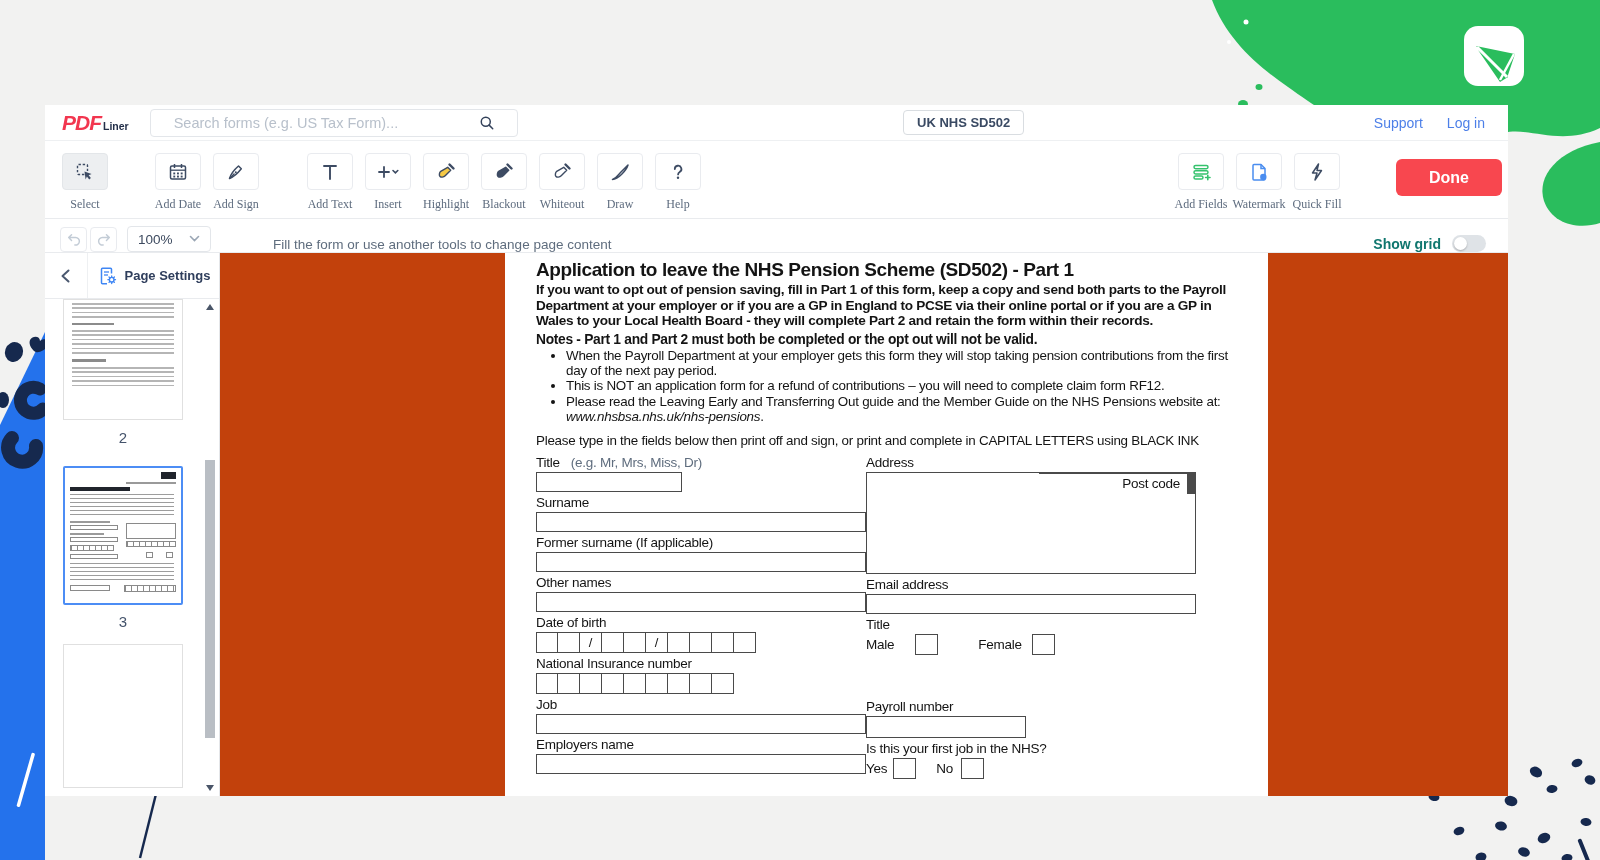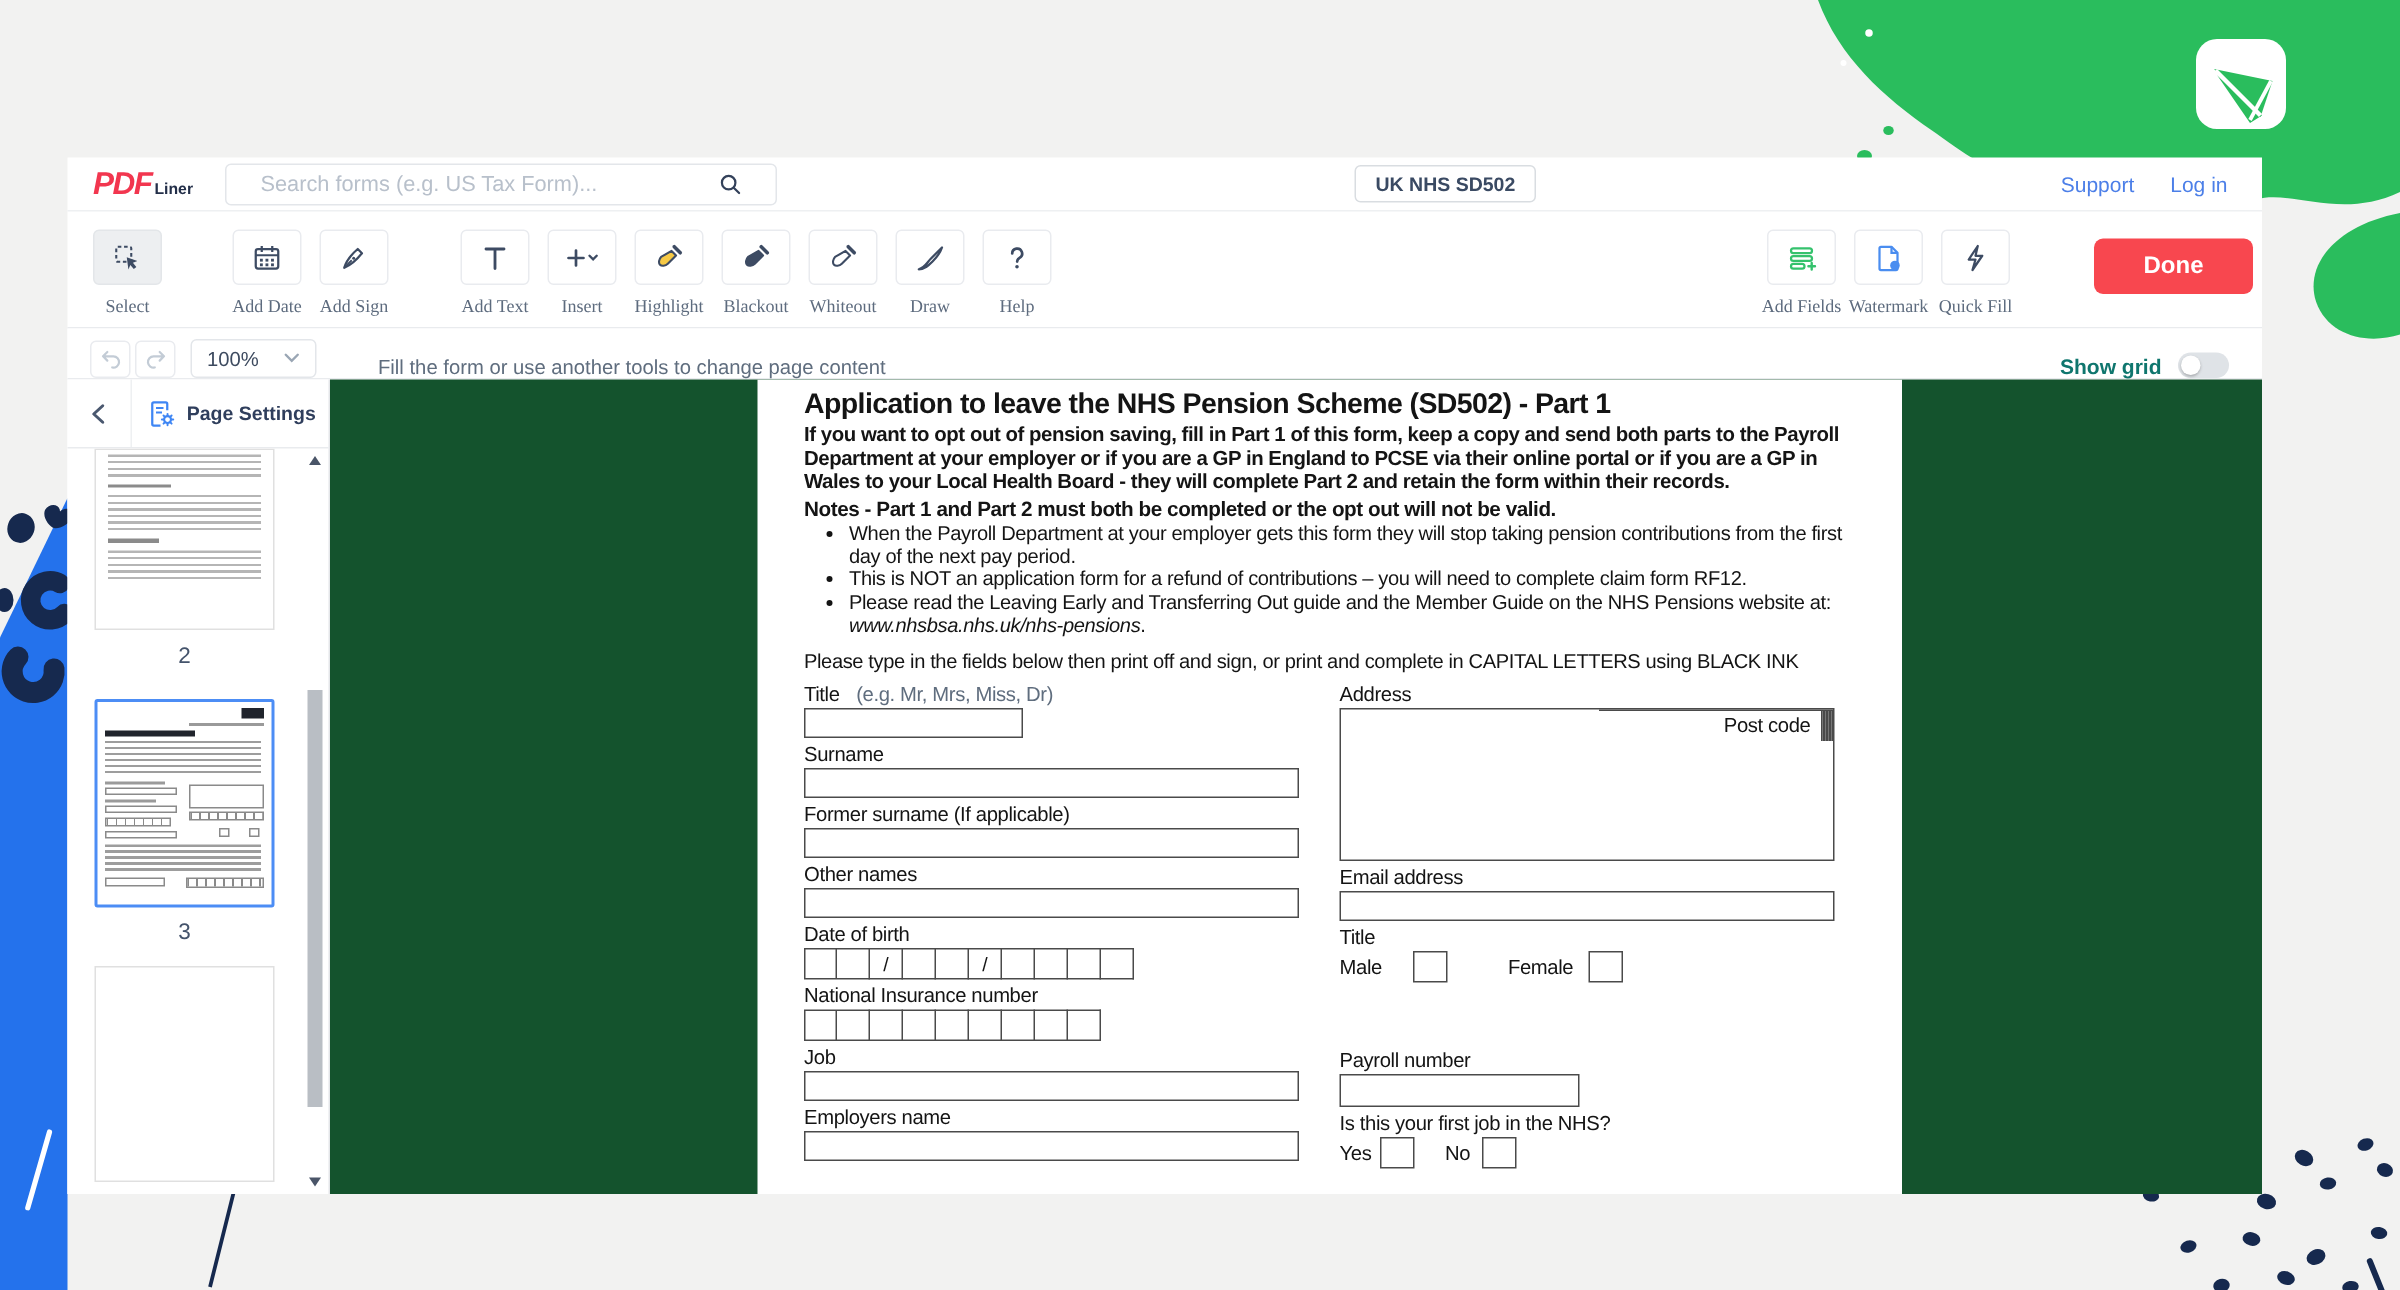"Fill the form or use" .hint { margin-left: 41px -> 62px }
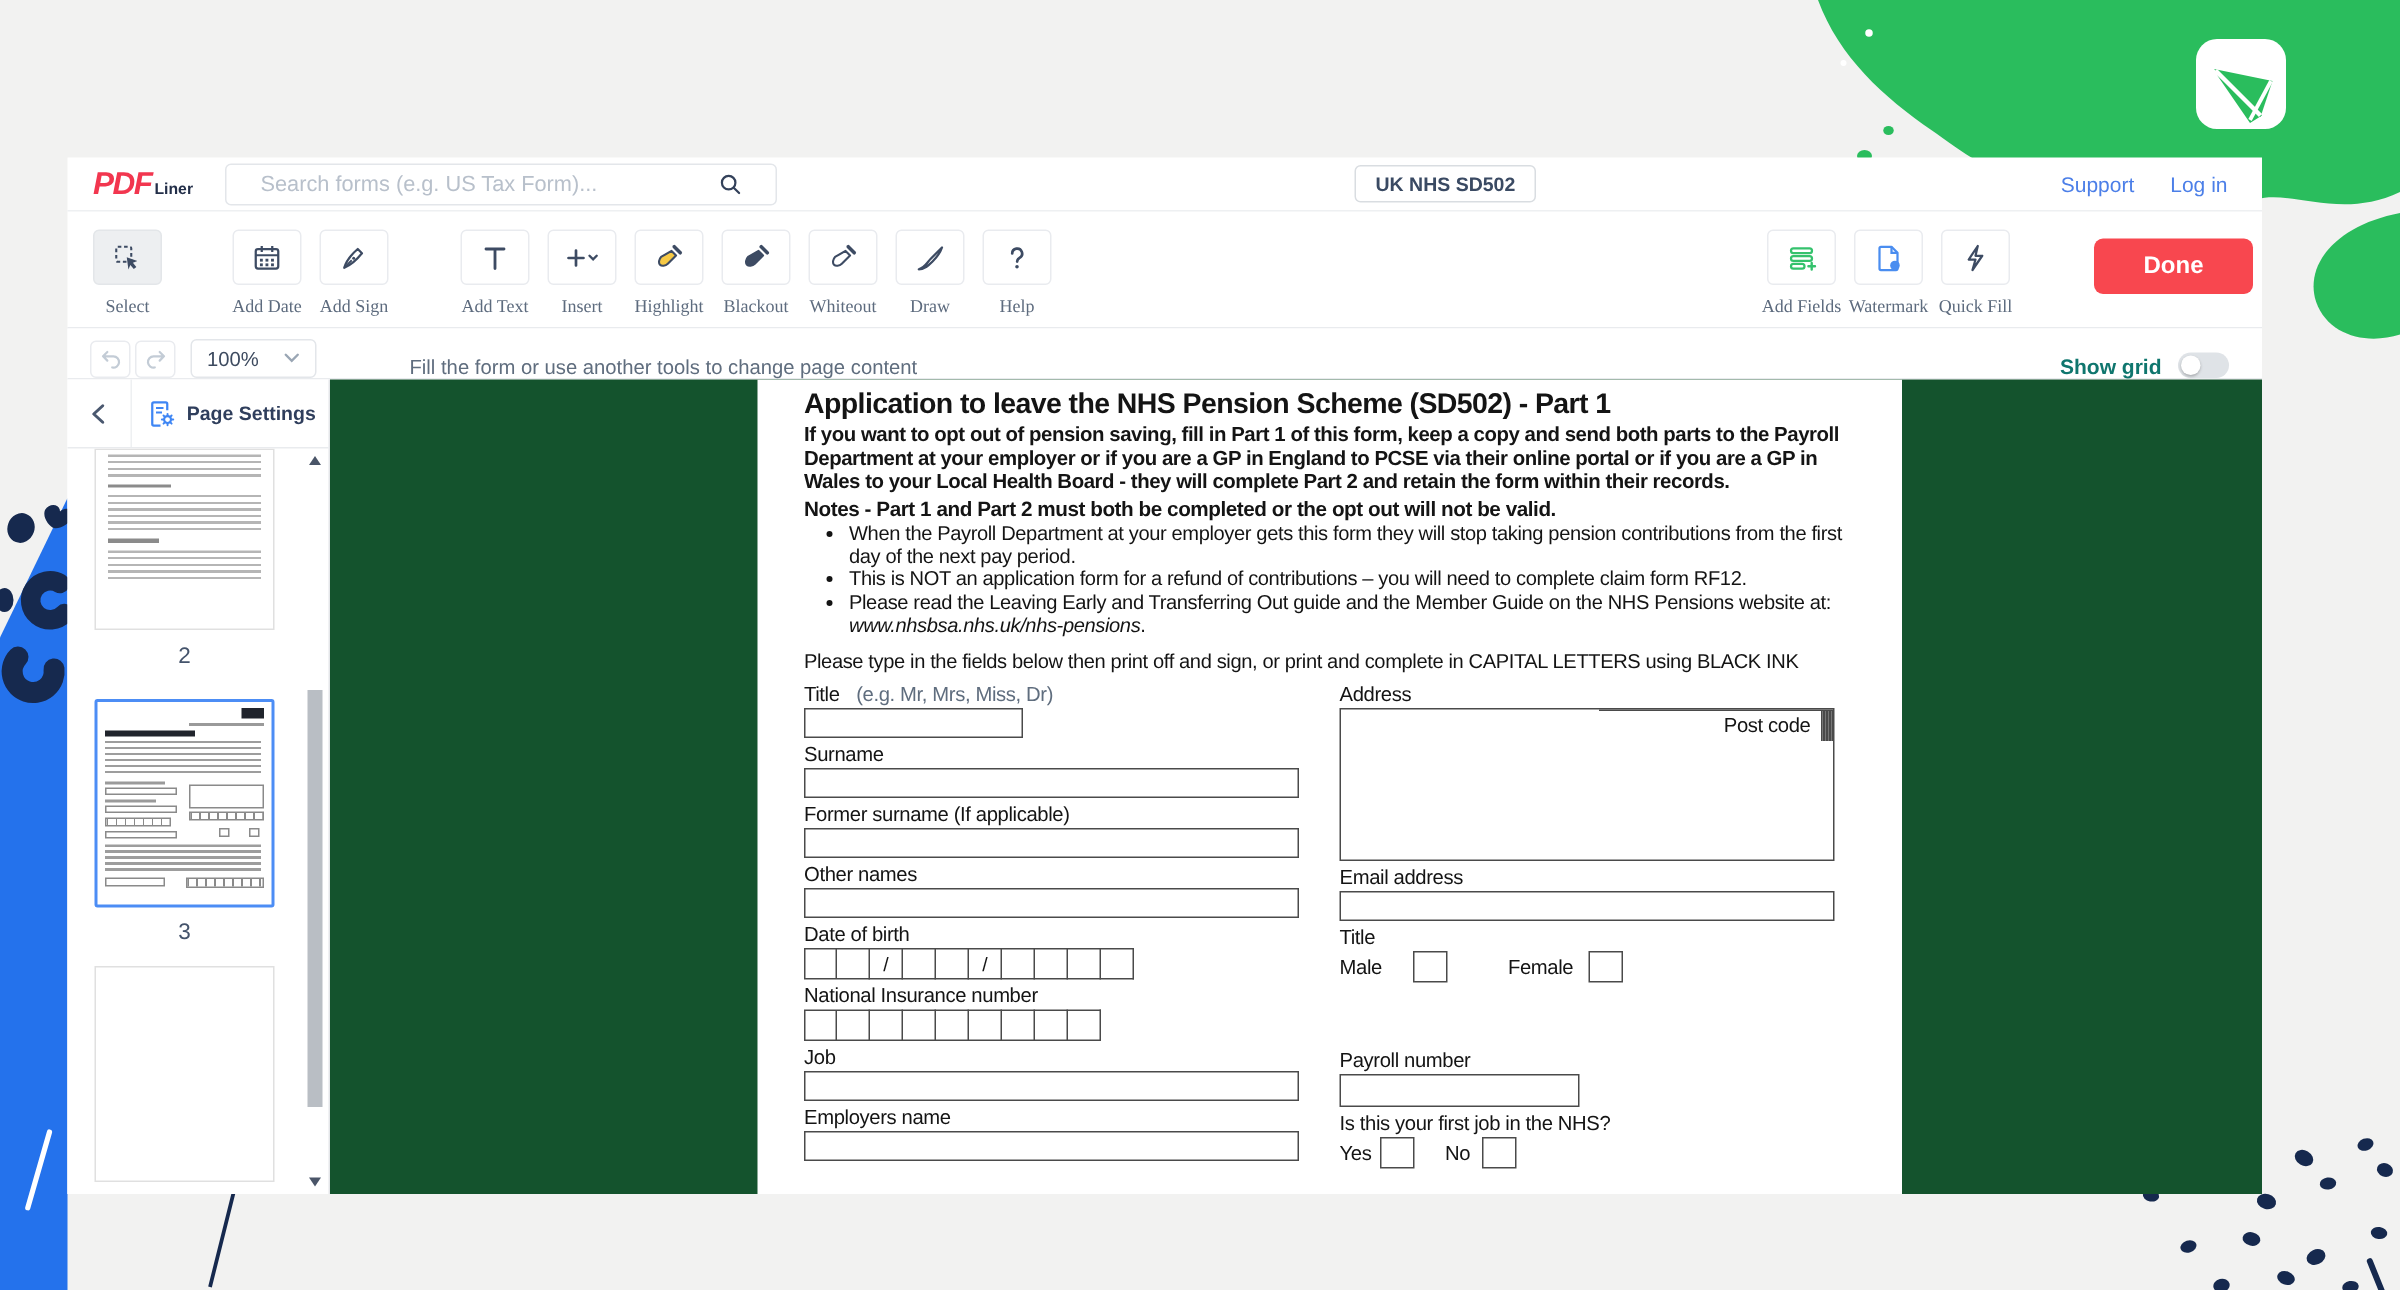"Application to leave the NHS" .canvas { background: #14532d -> #c2410c }
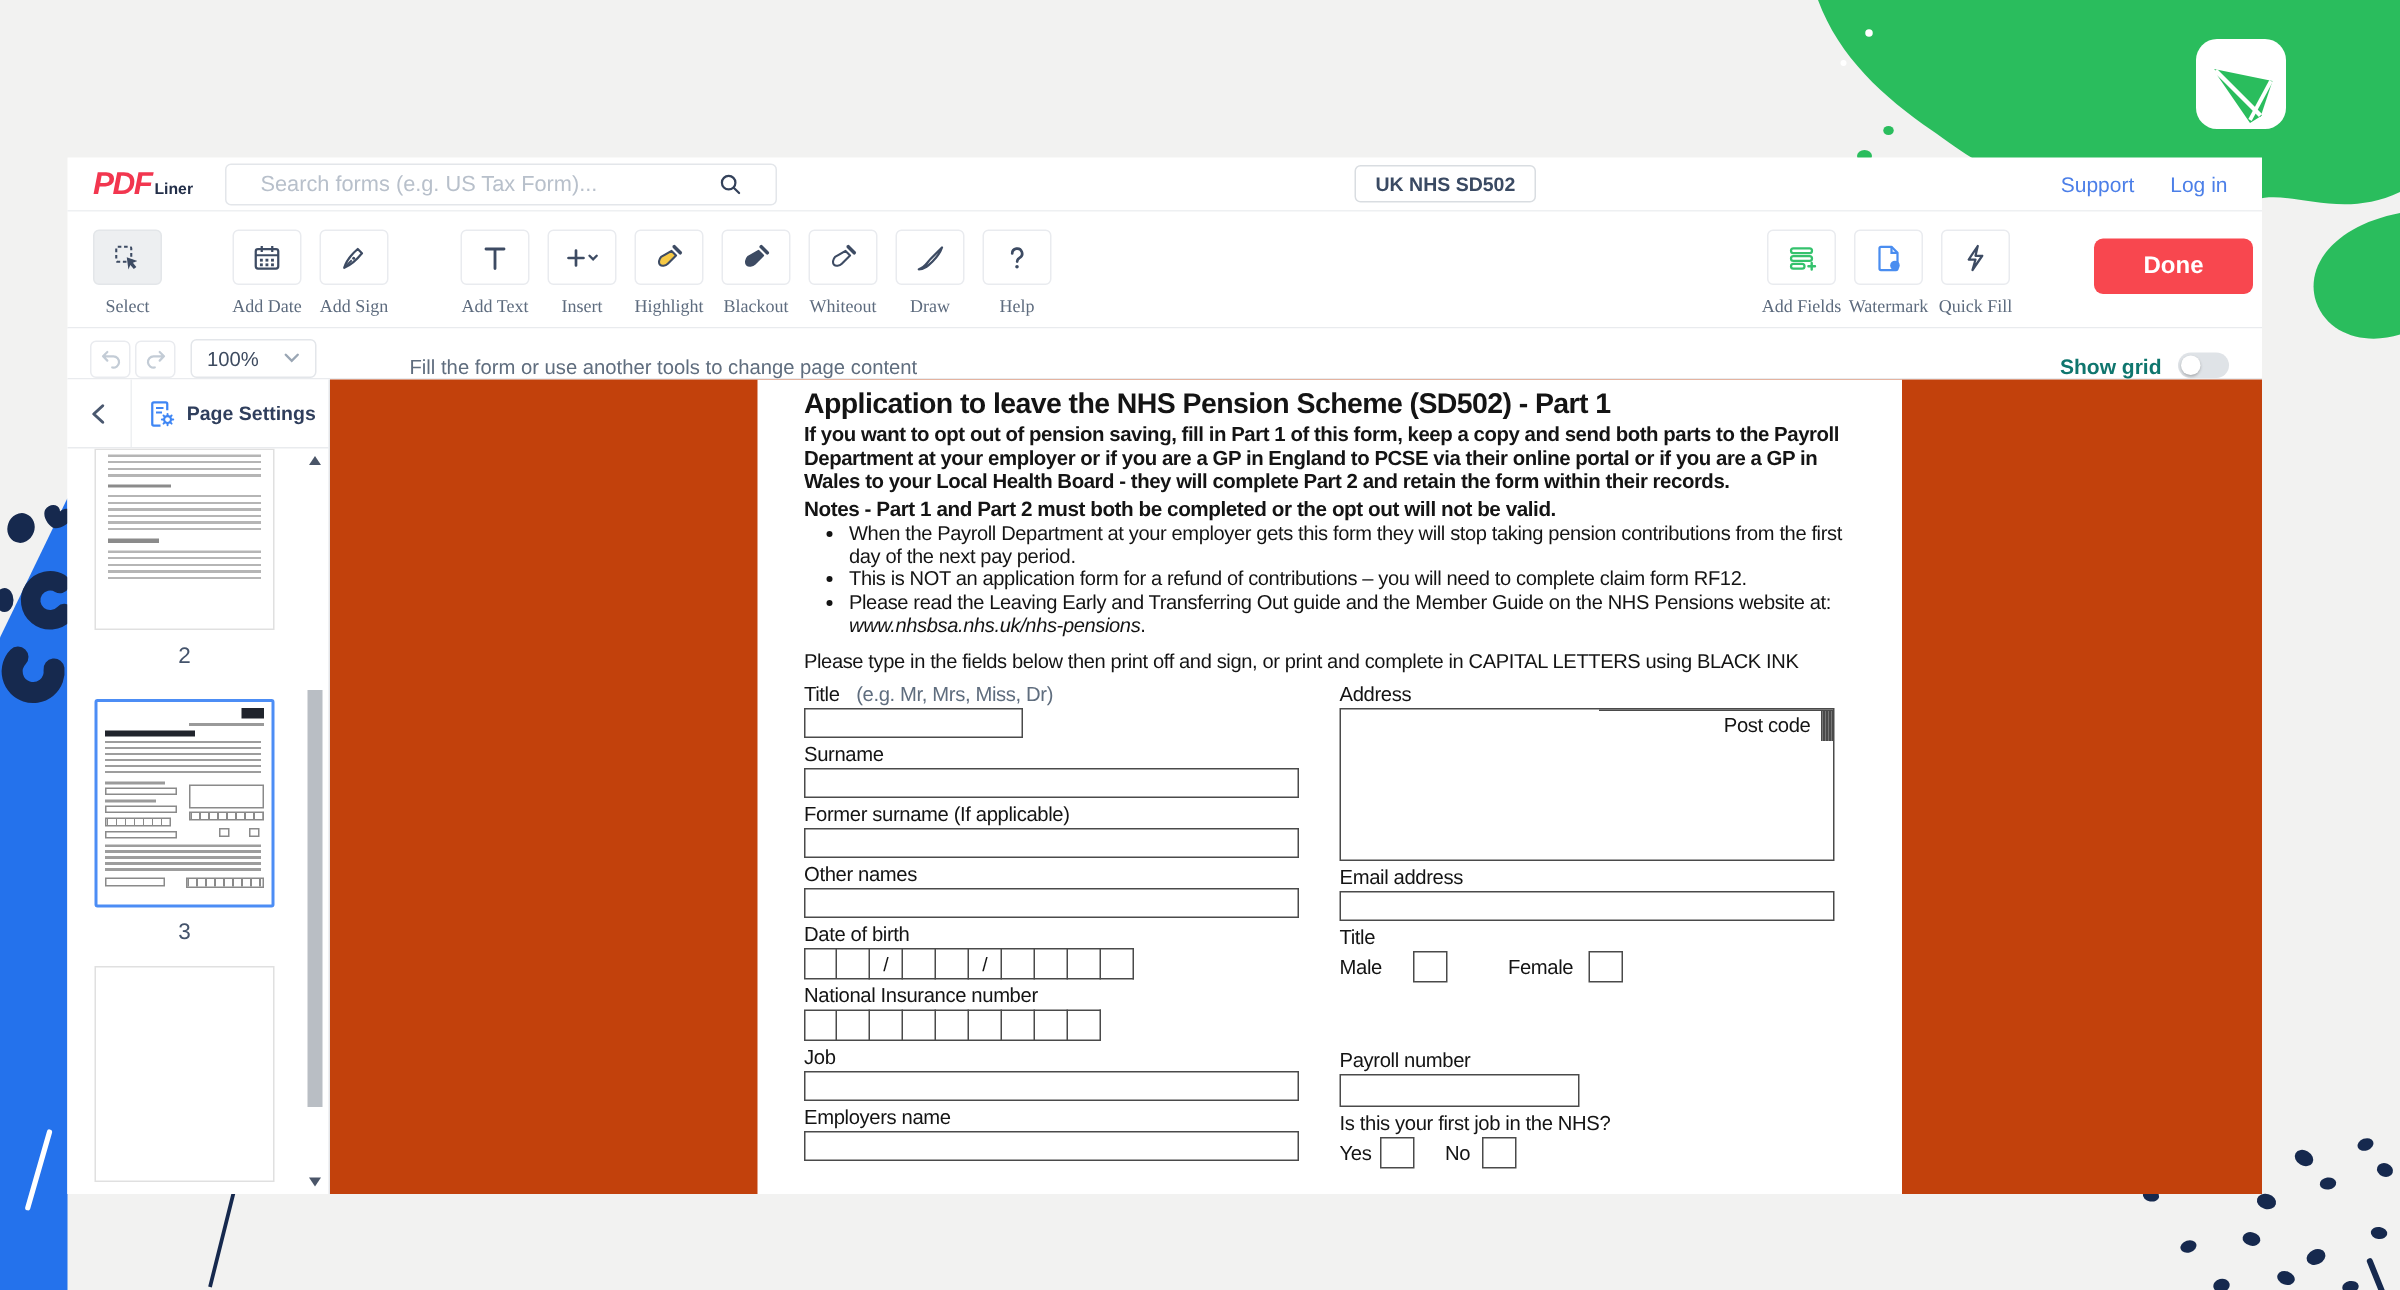"Title (e.g. Mr, Mrs, Miss," .fgrid { gap: 27px -> none }
